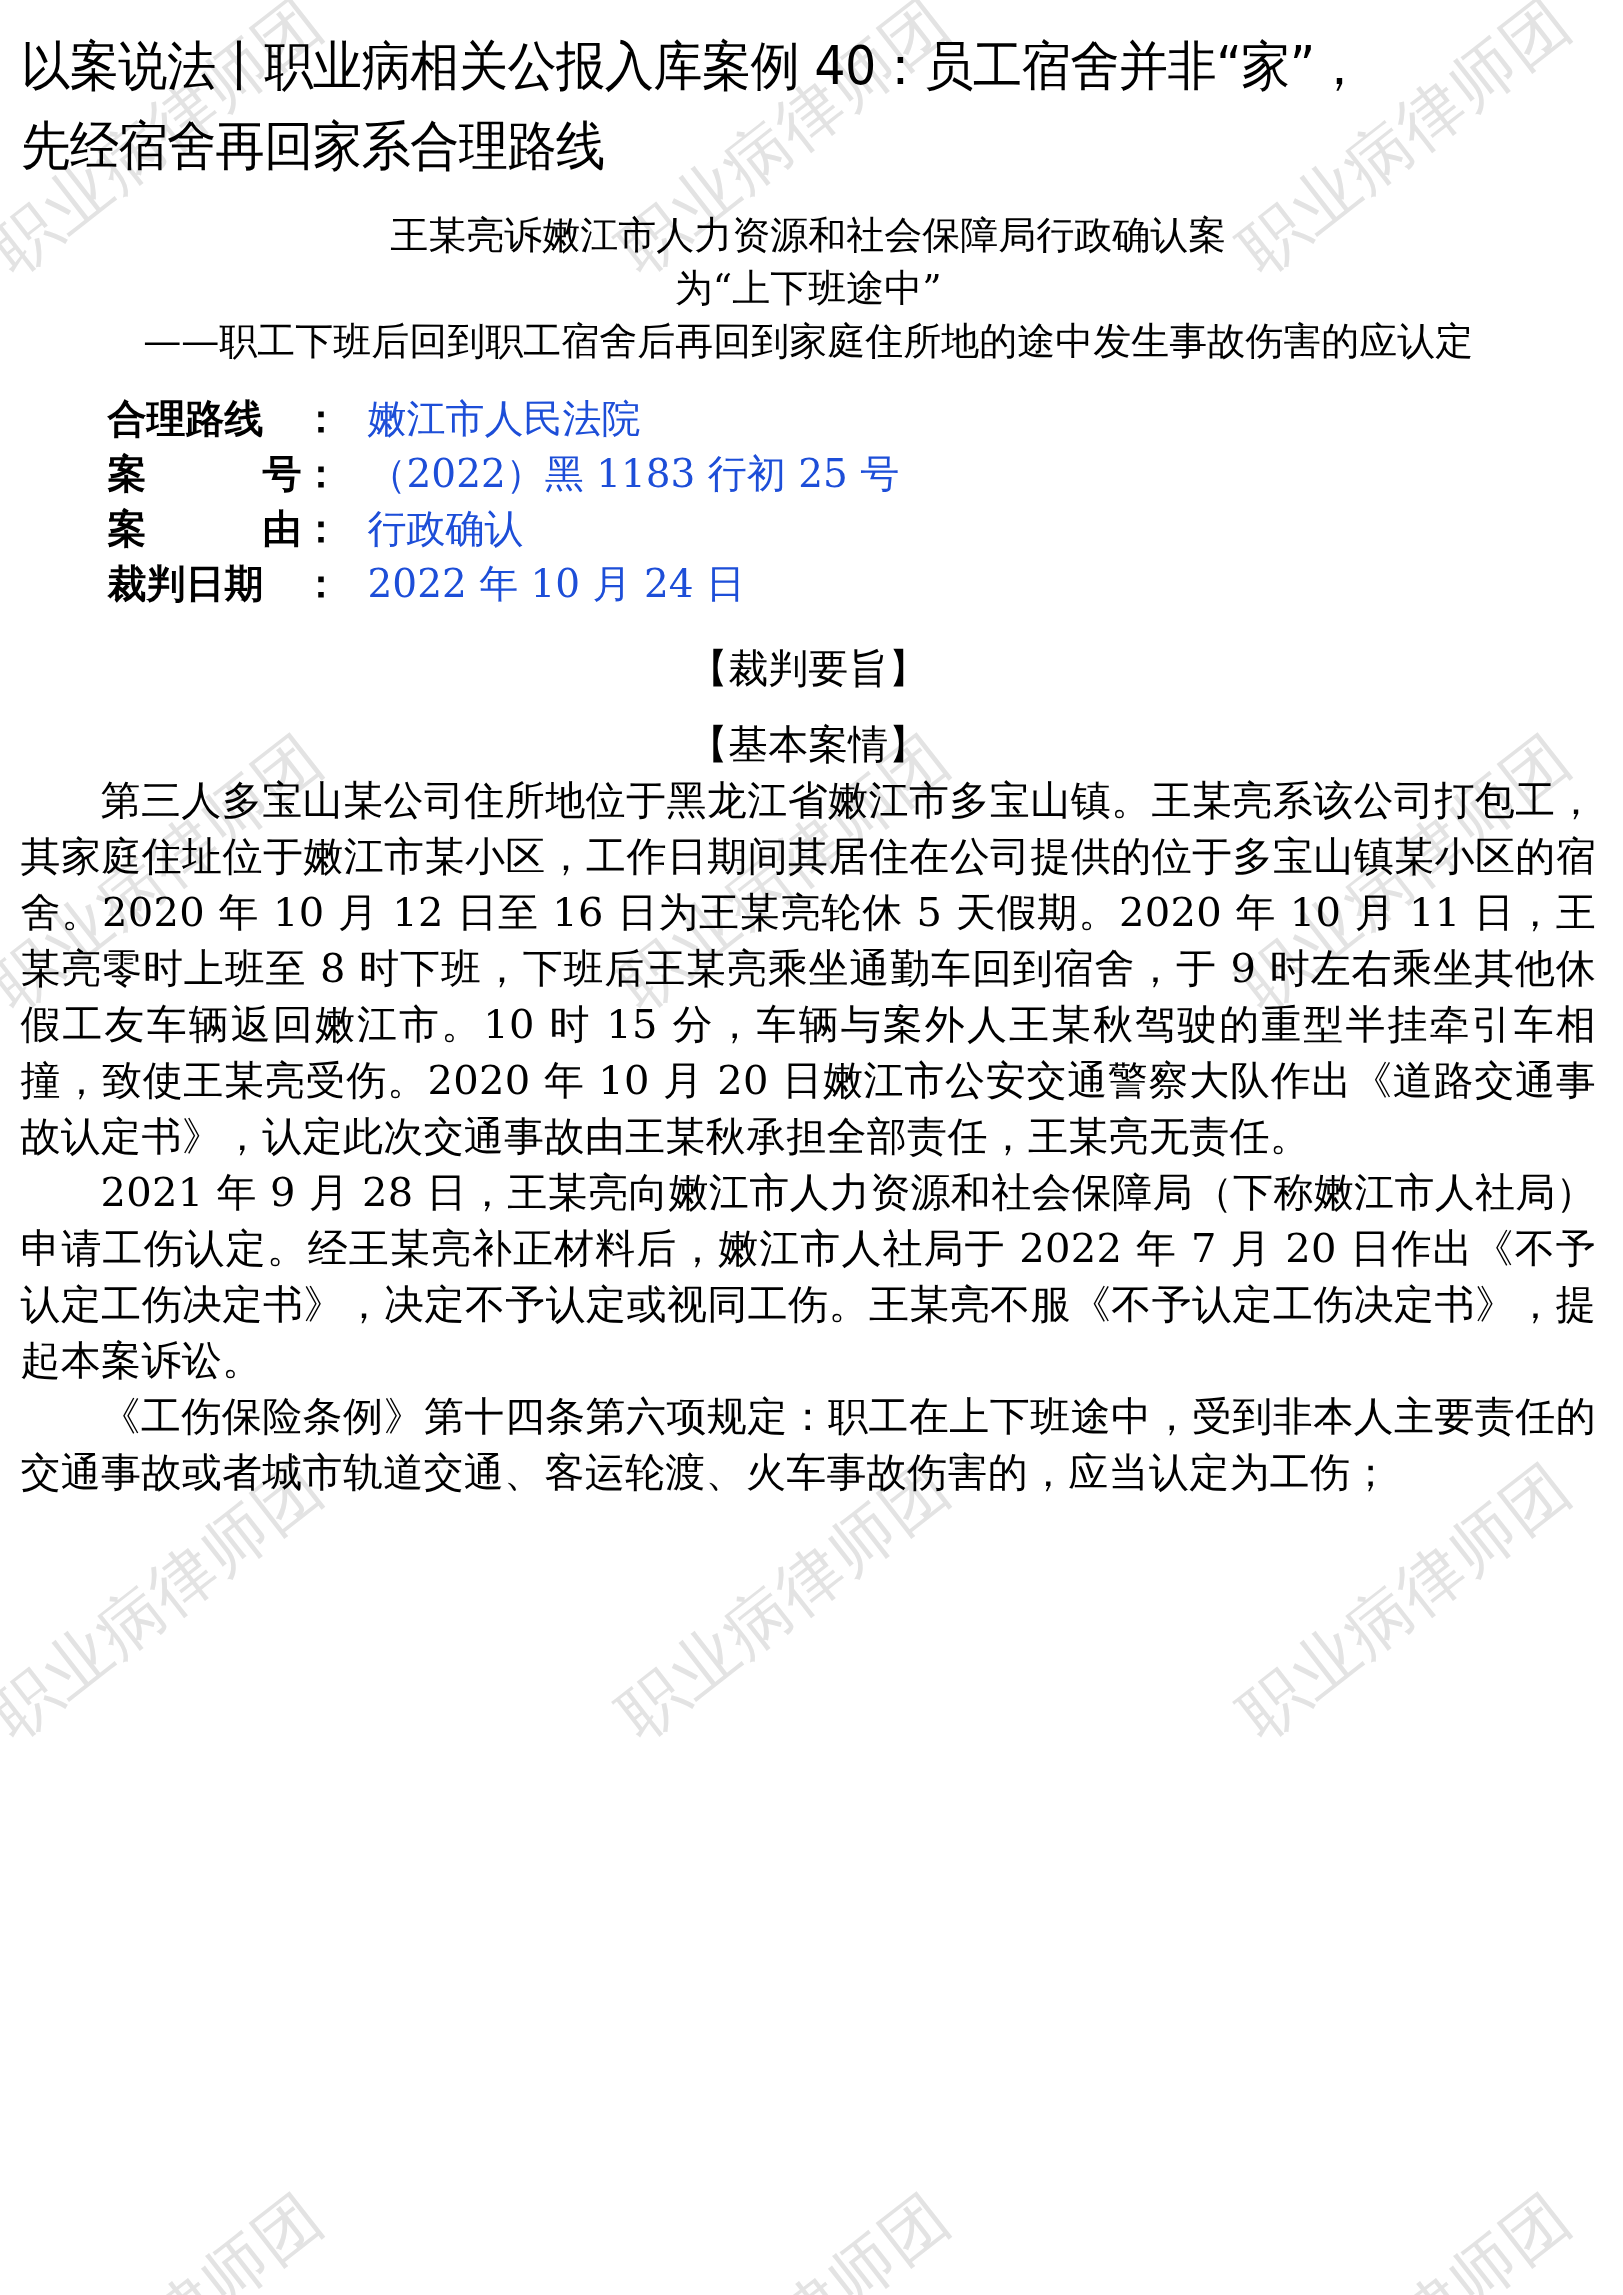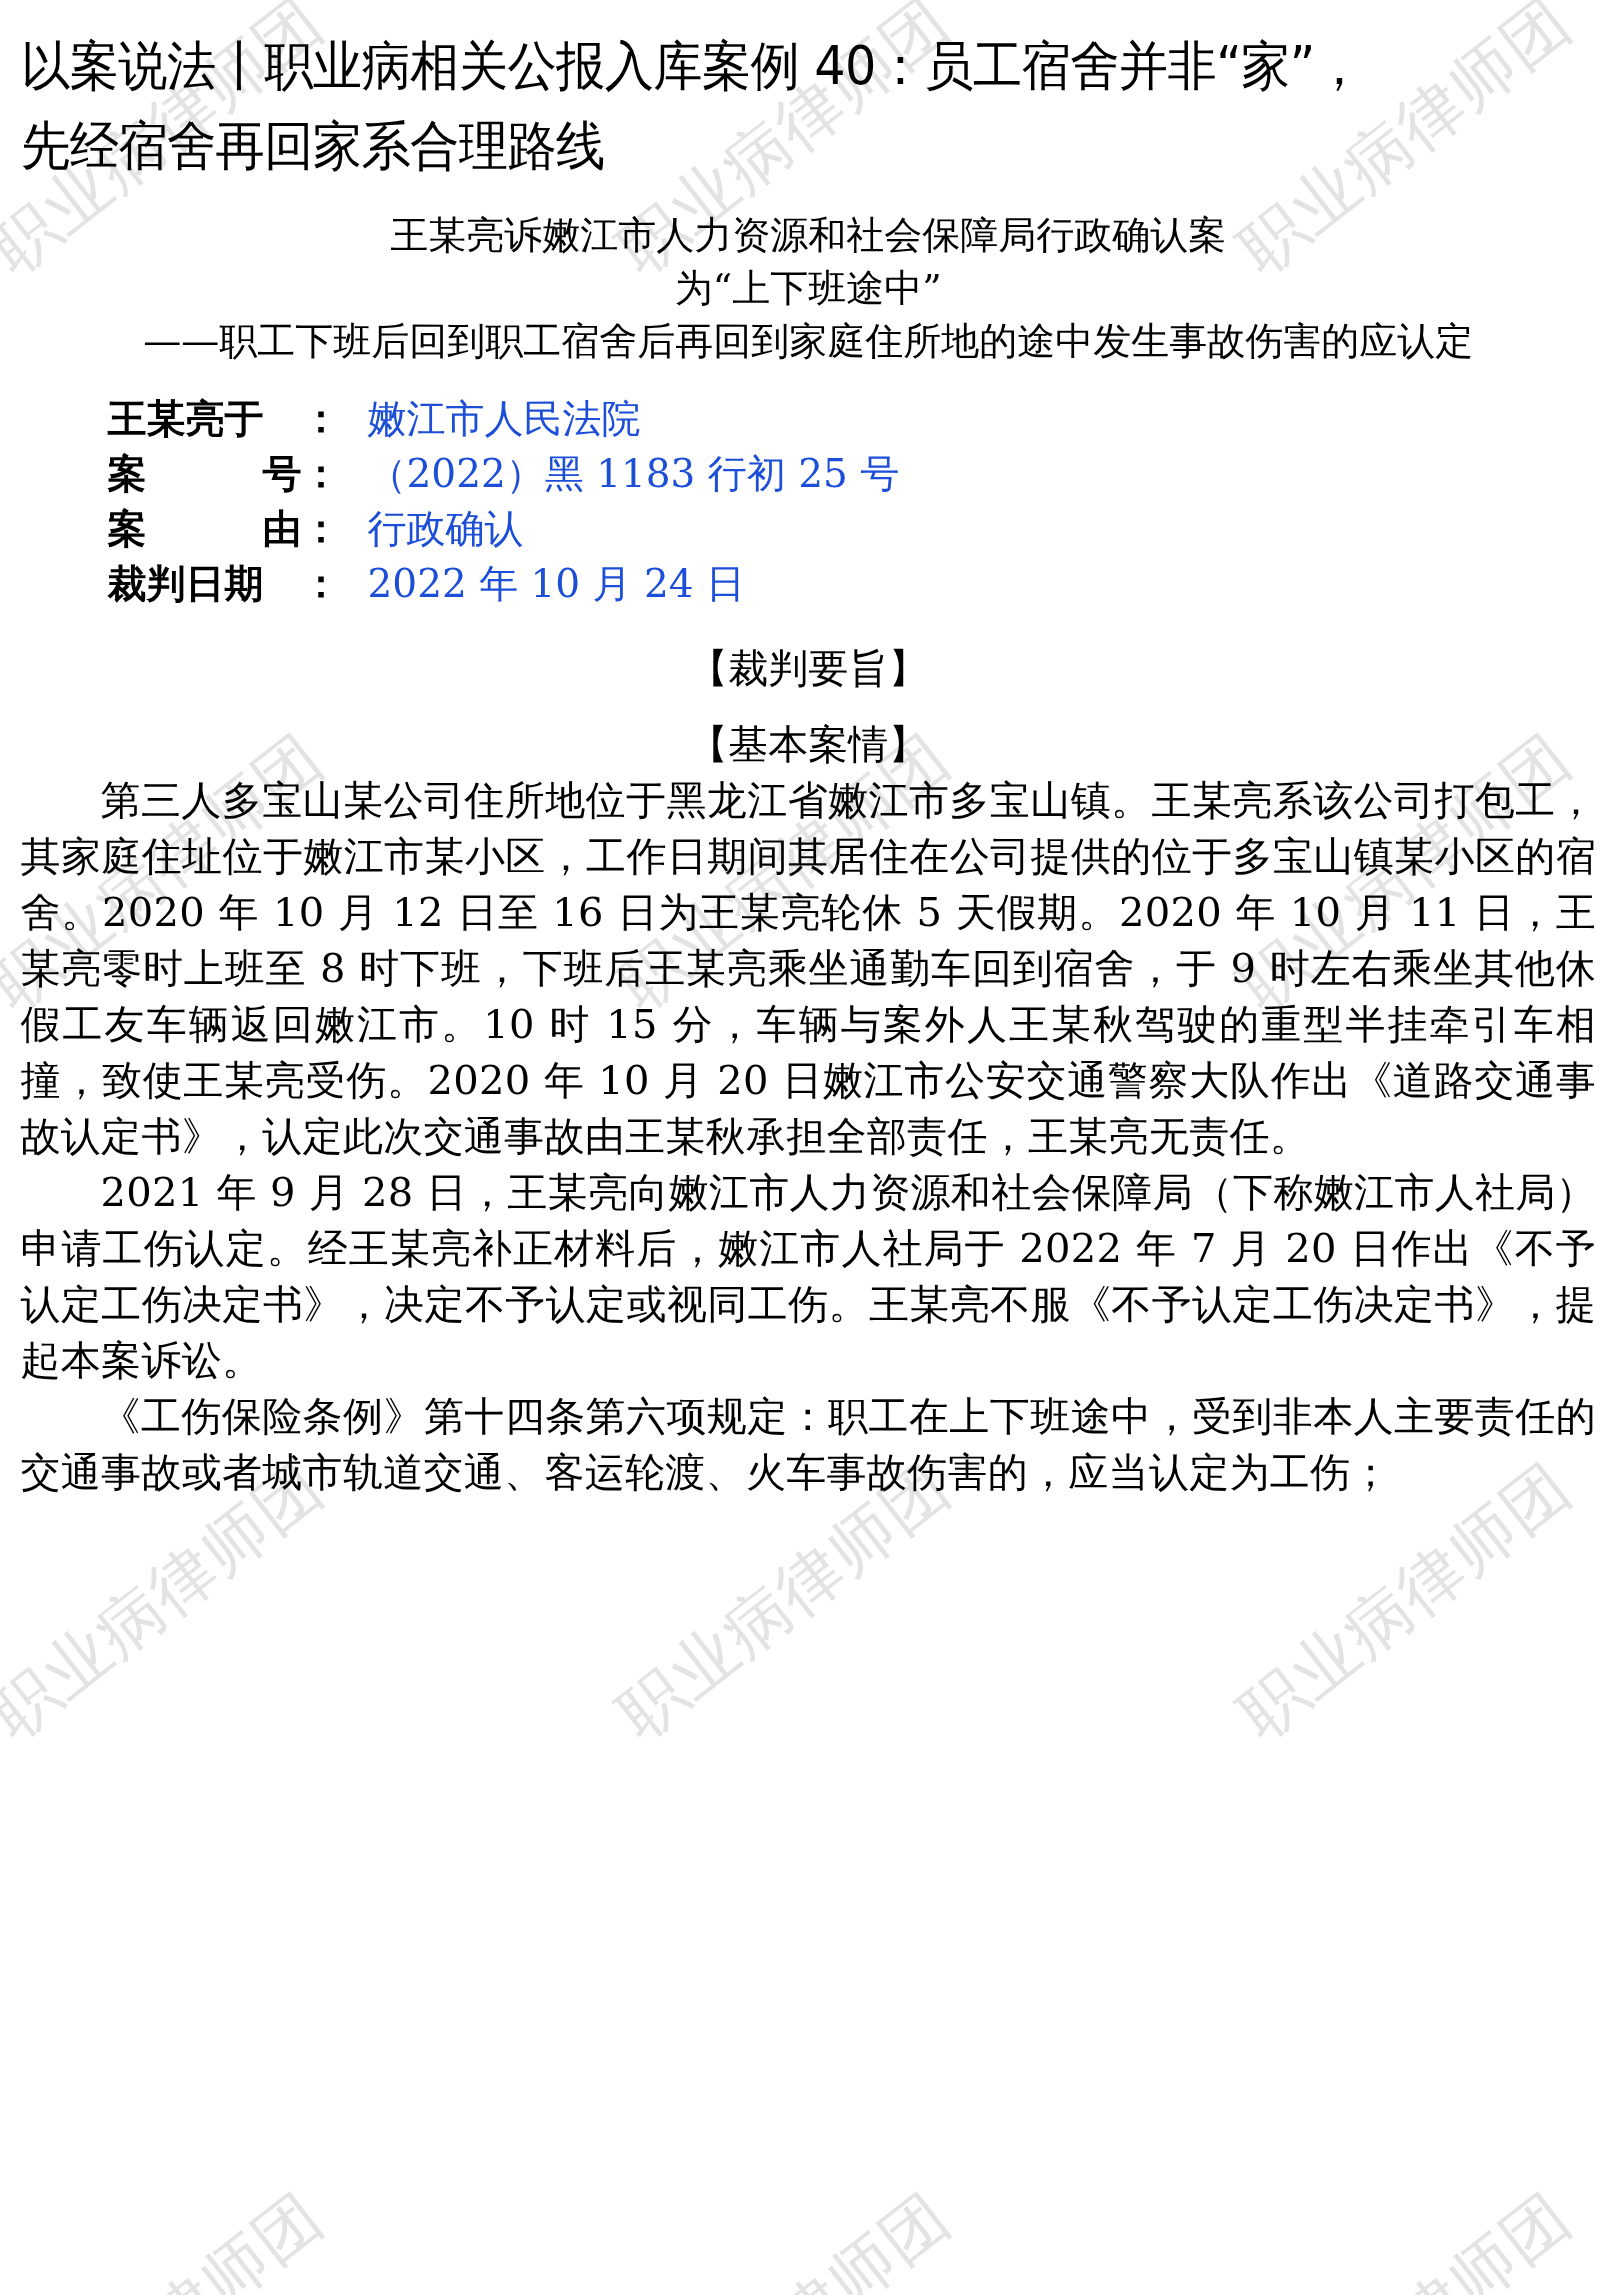"王某亮于" span.lab-l { text: 王某亮于 -> 合理路线 }
